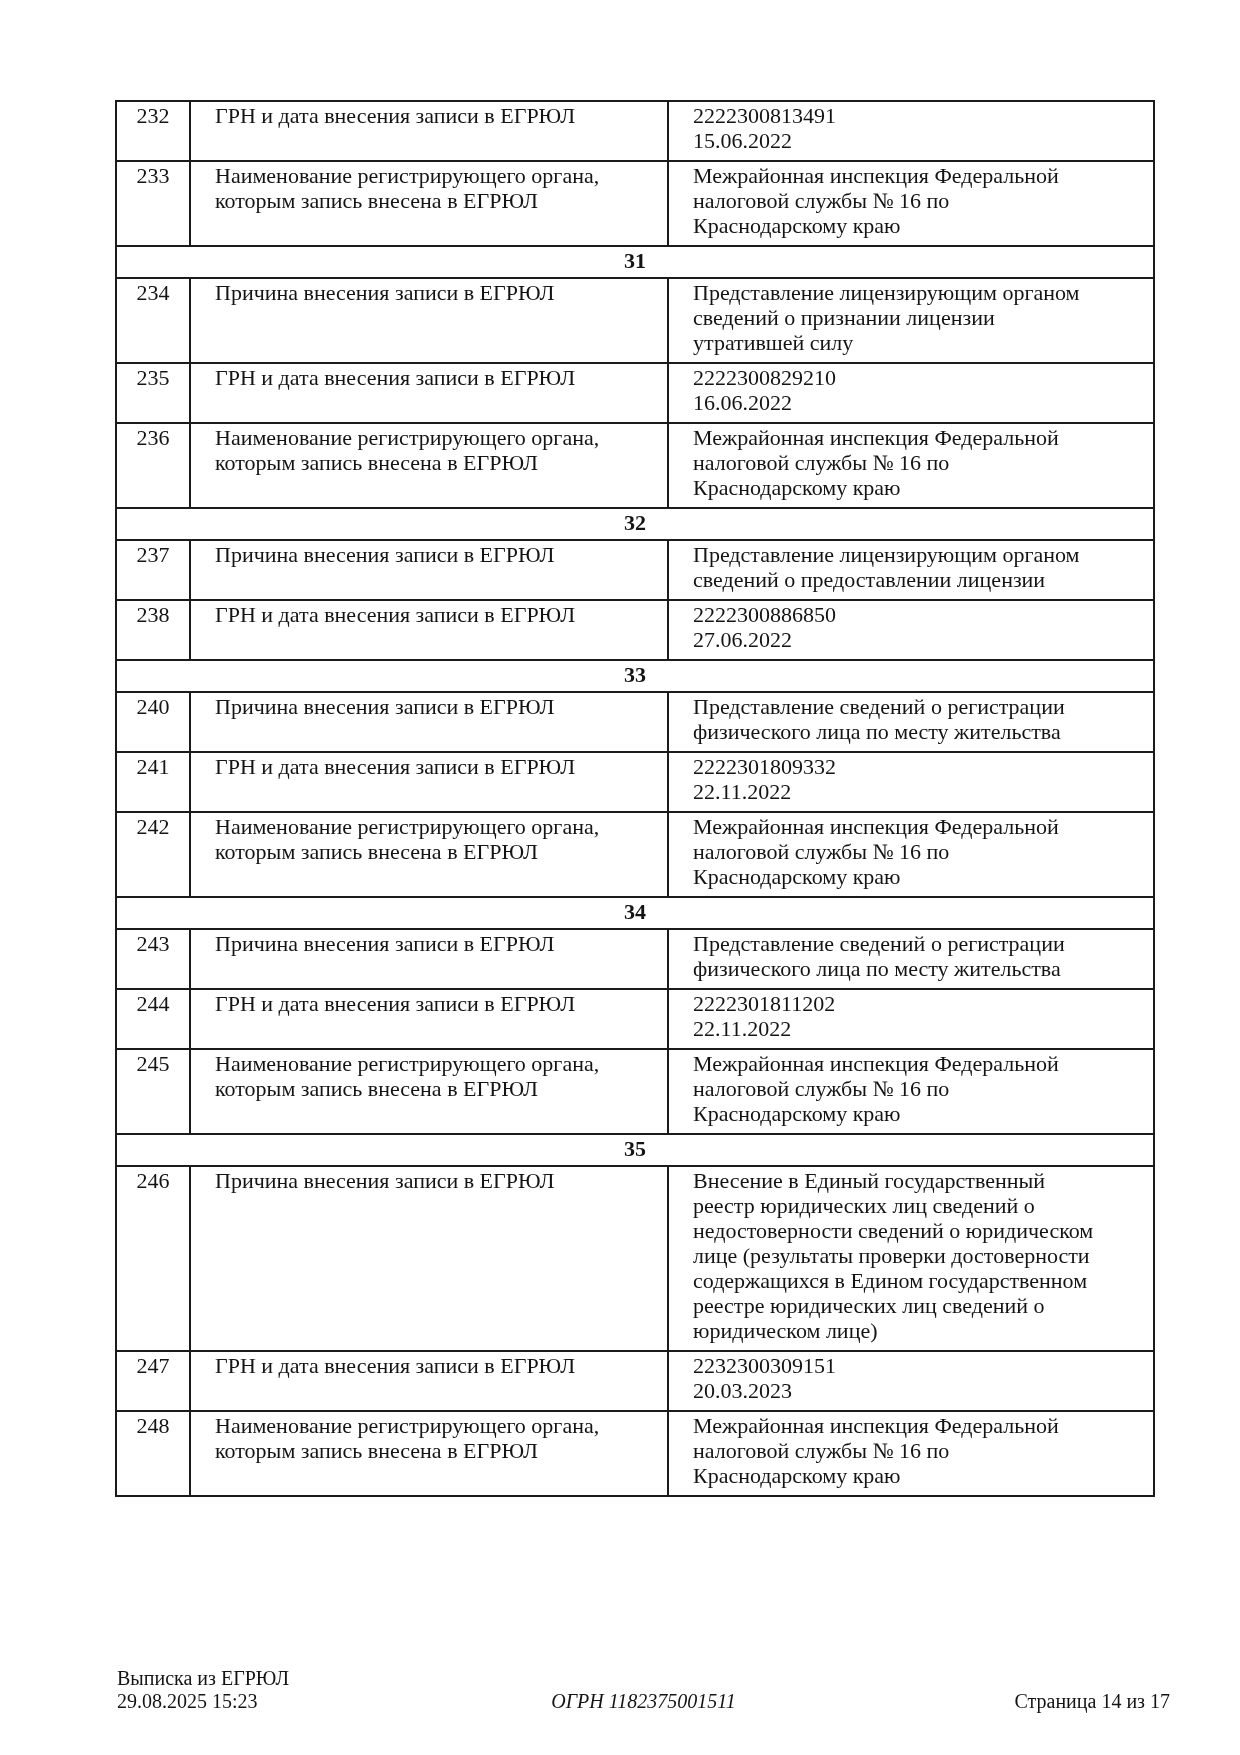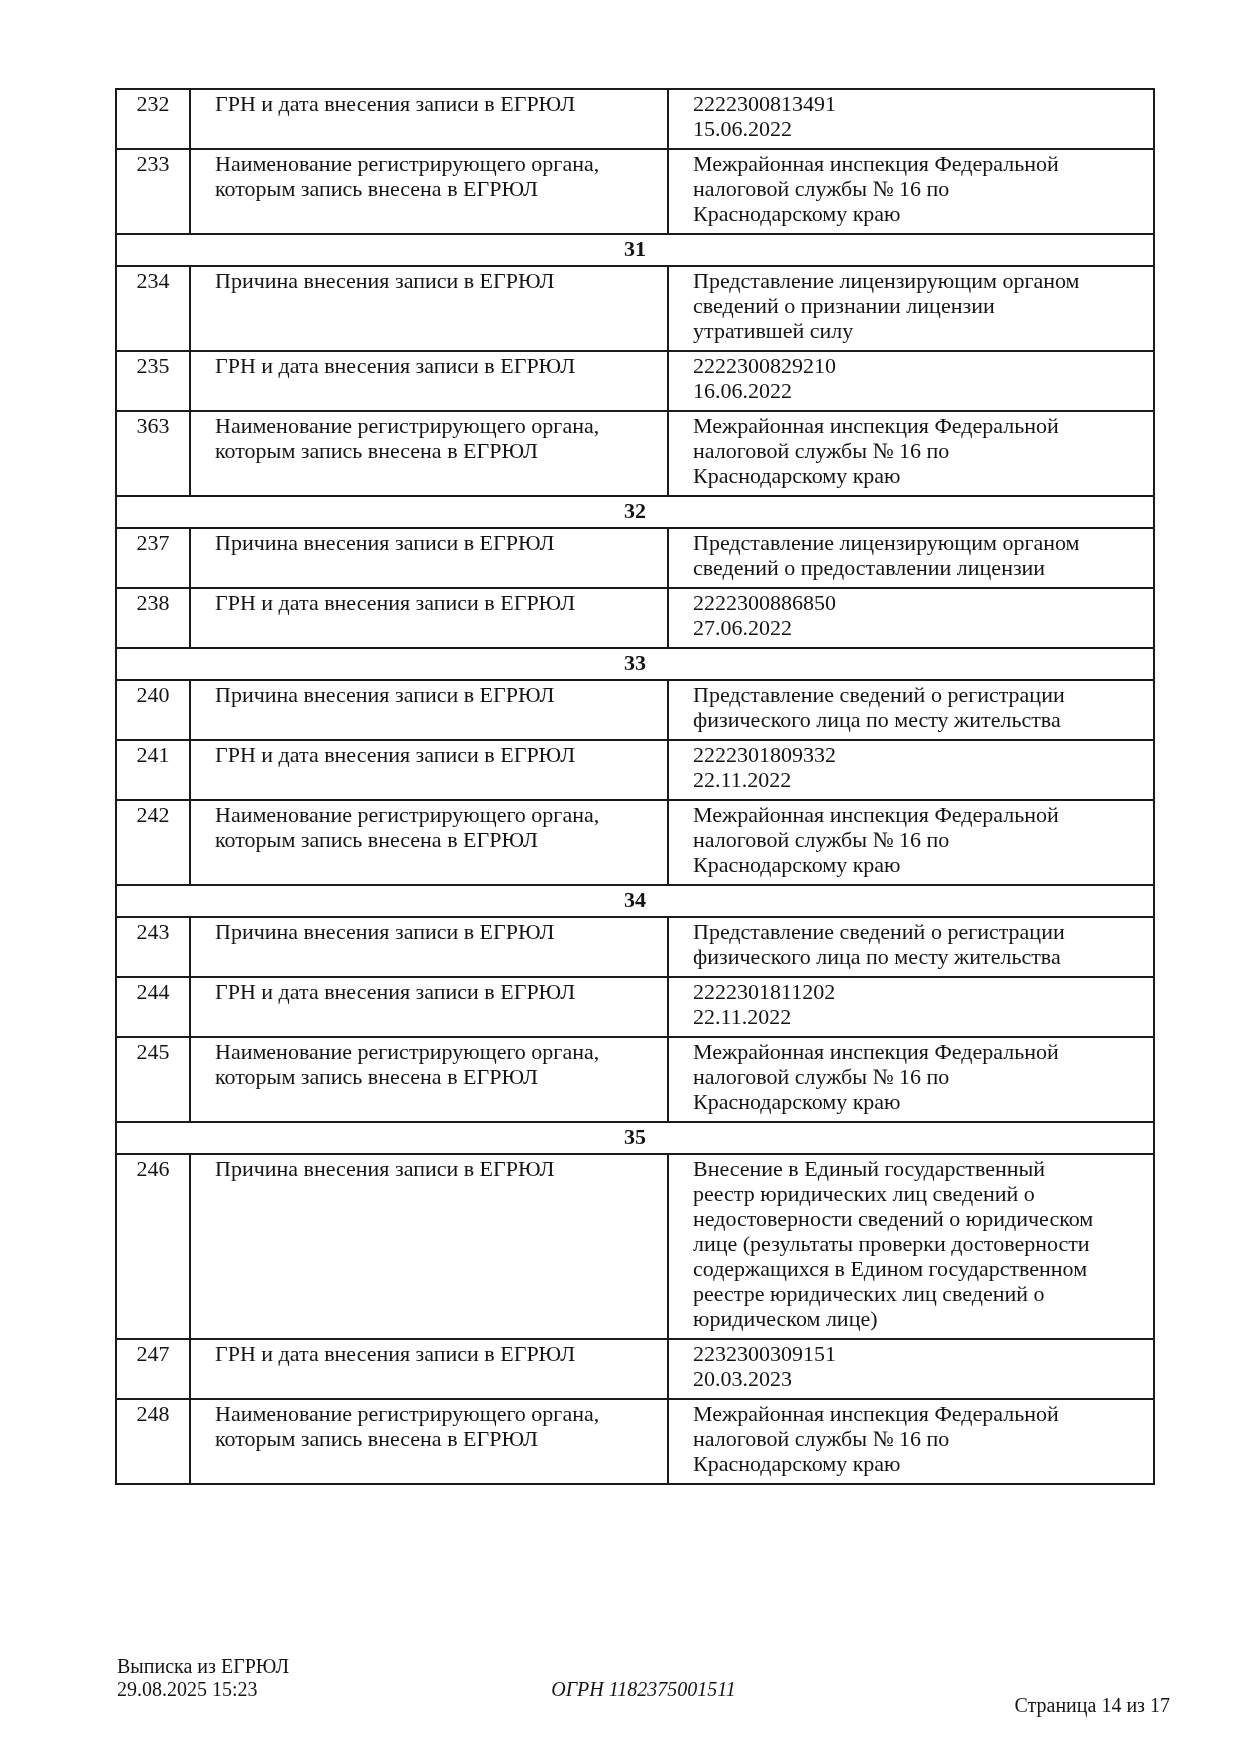"232" .page { margin-top: none -> 12px }
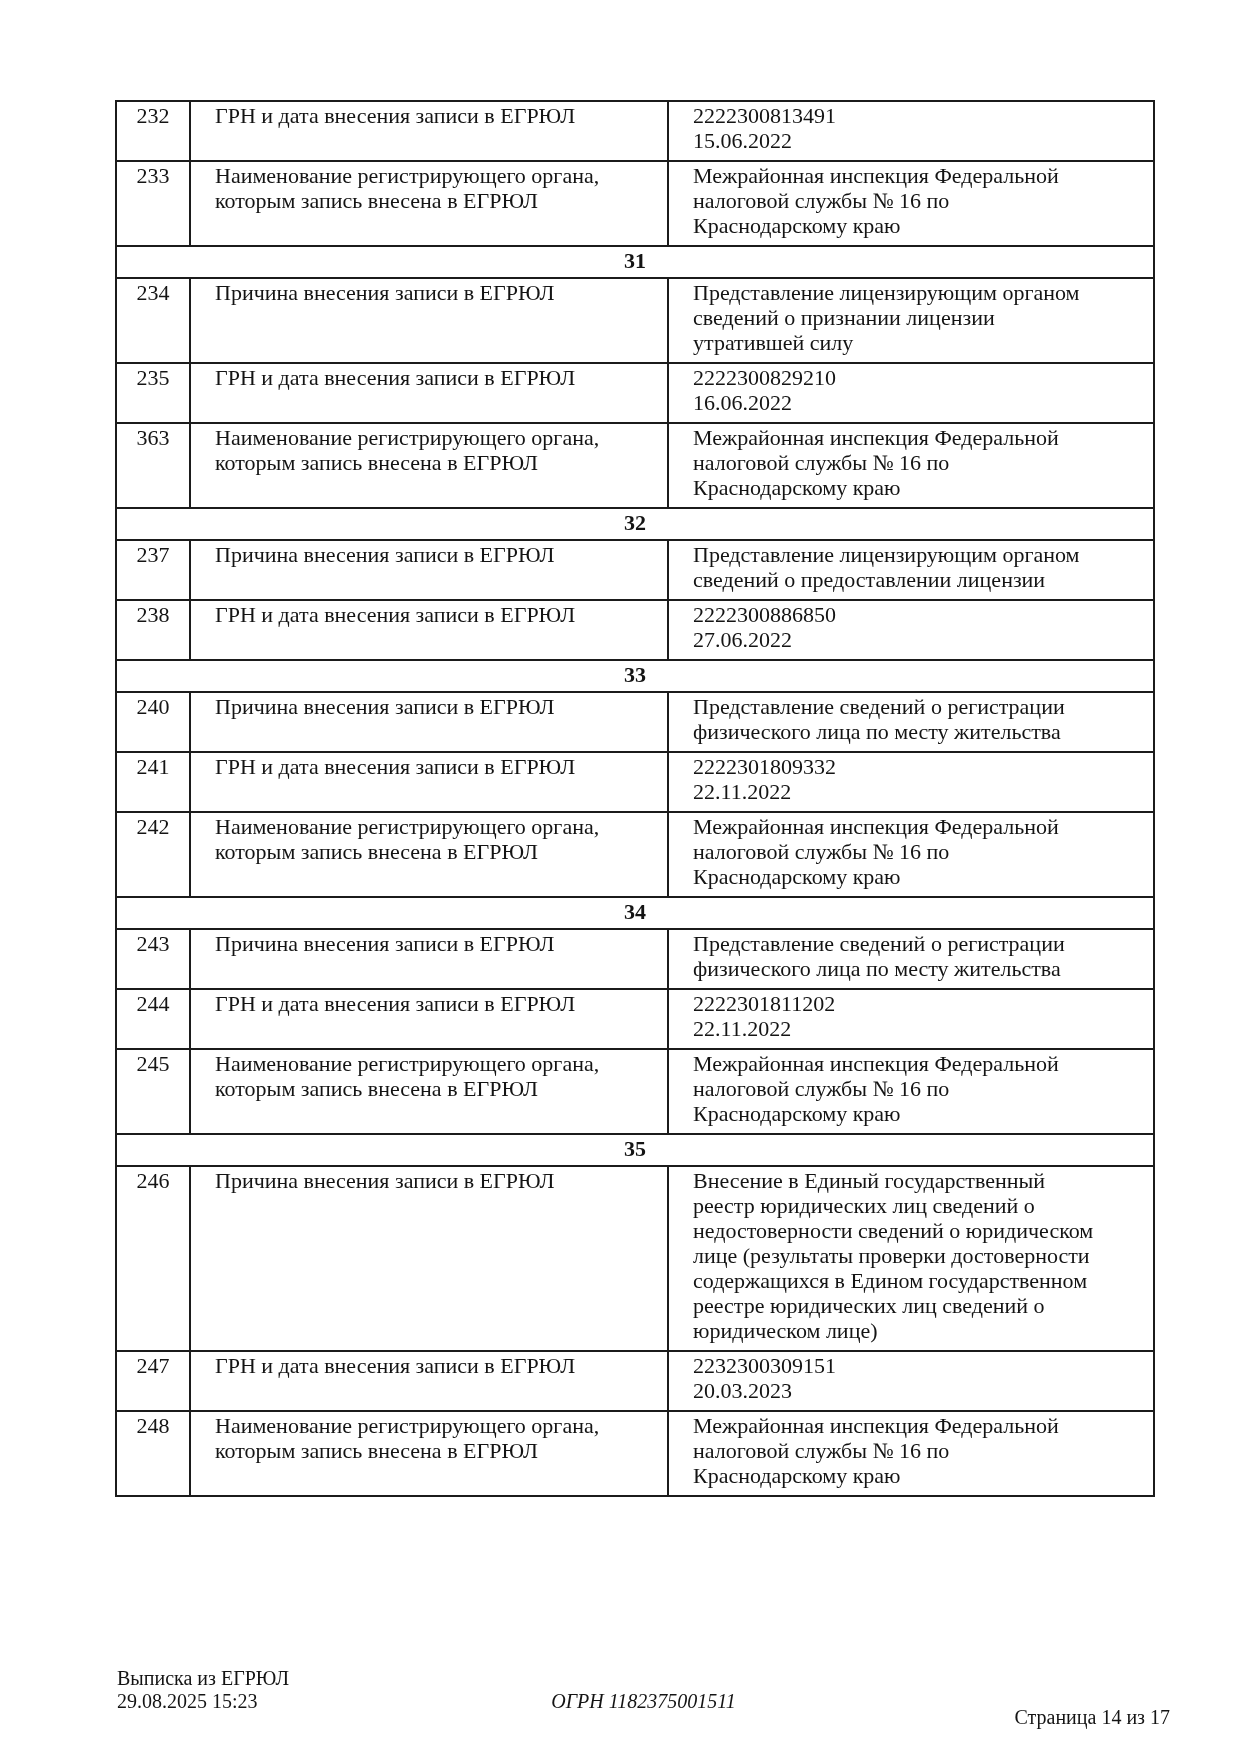"363" td.cell-num { text: 363 -> 236 }
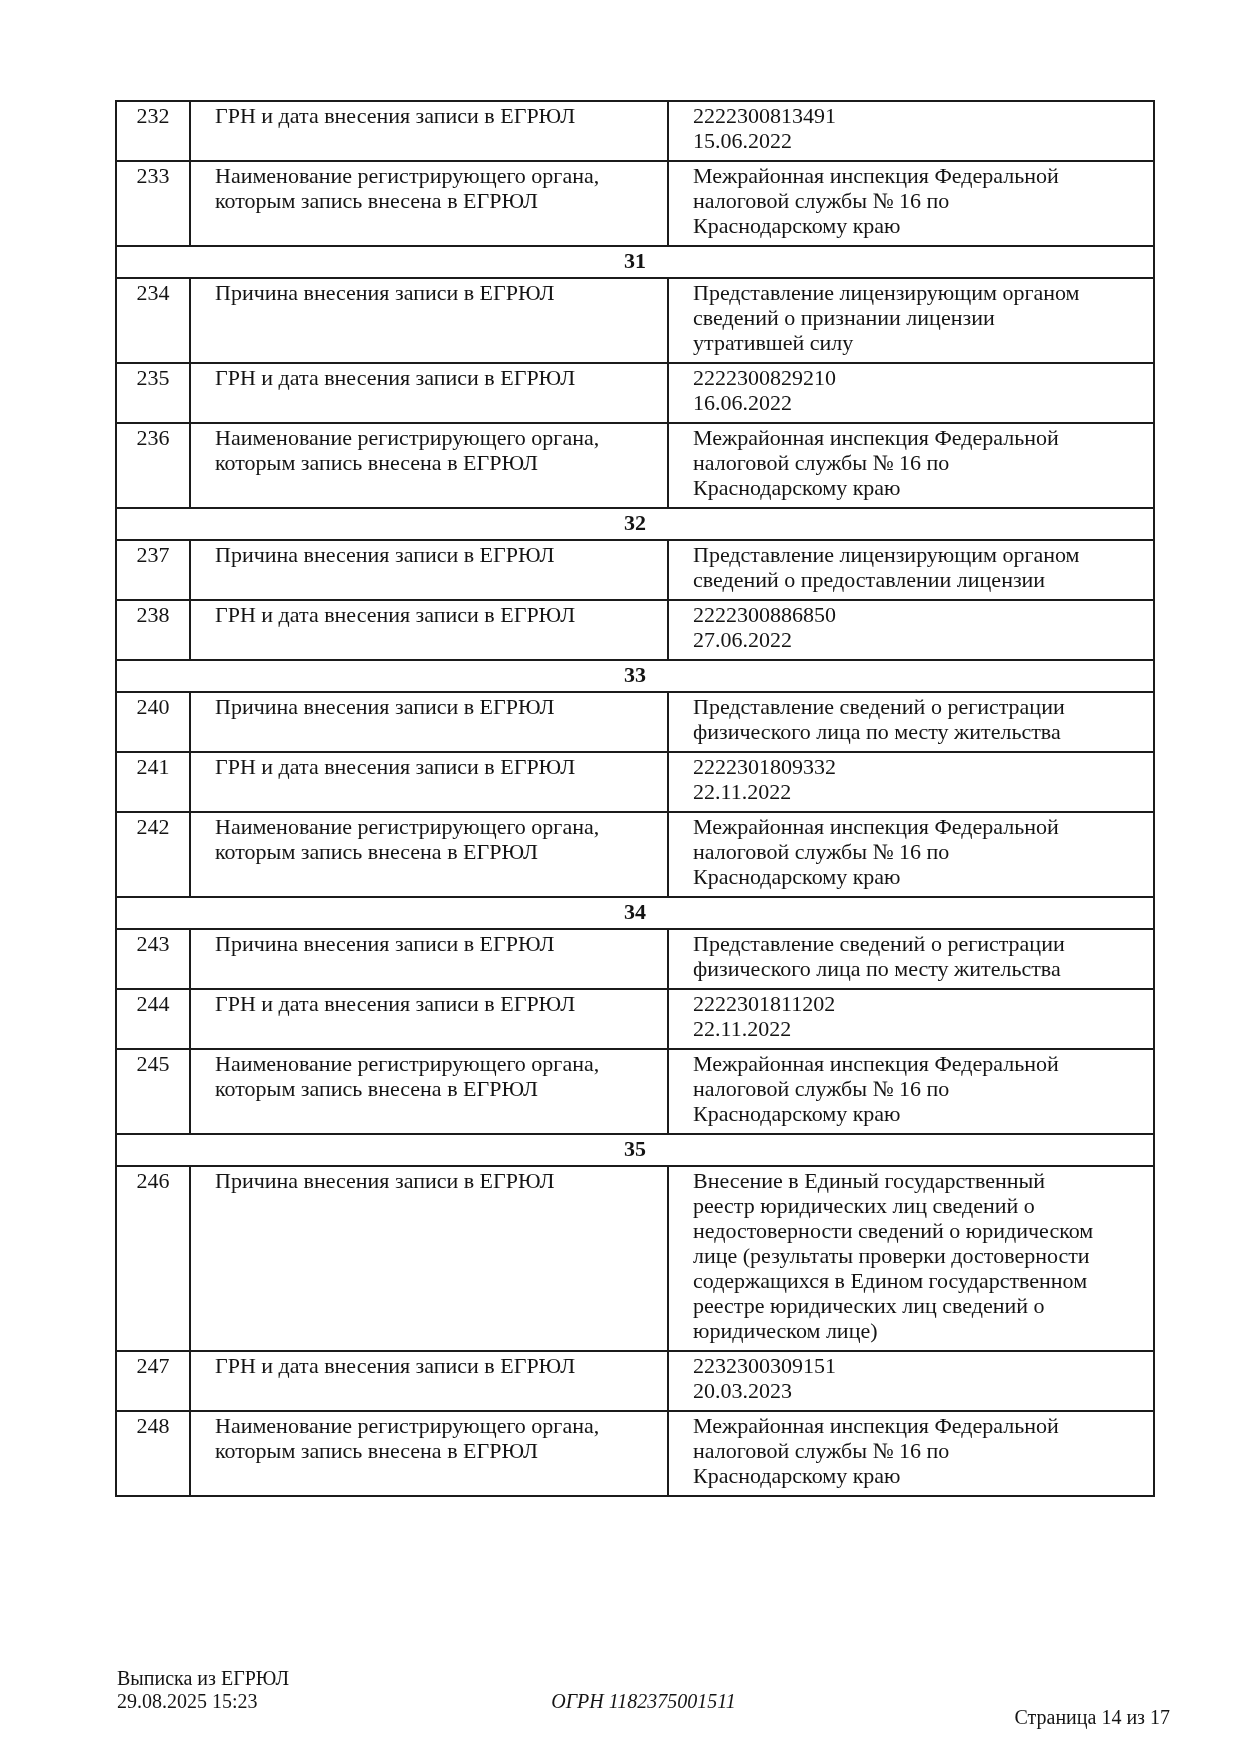"Страница 14 из 17" .footer-page { top: 16px -> 0 }
